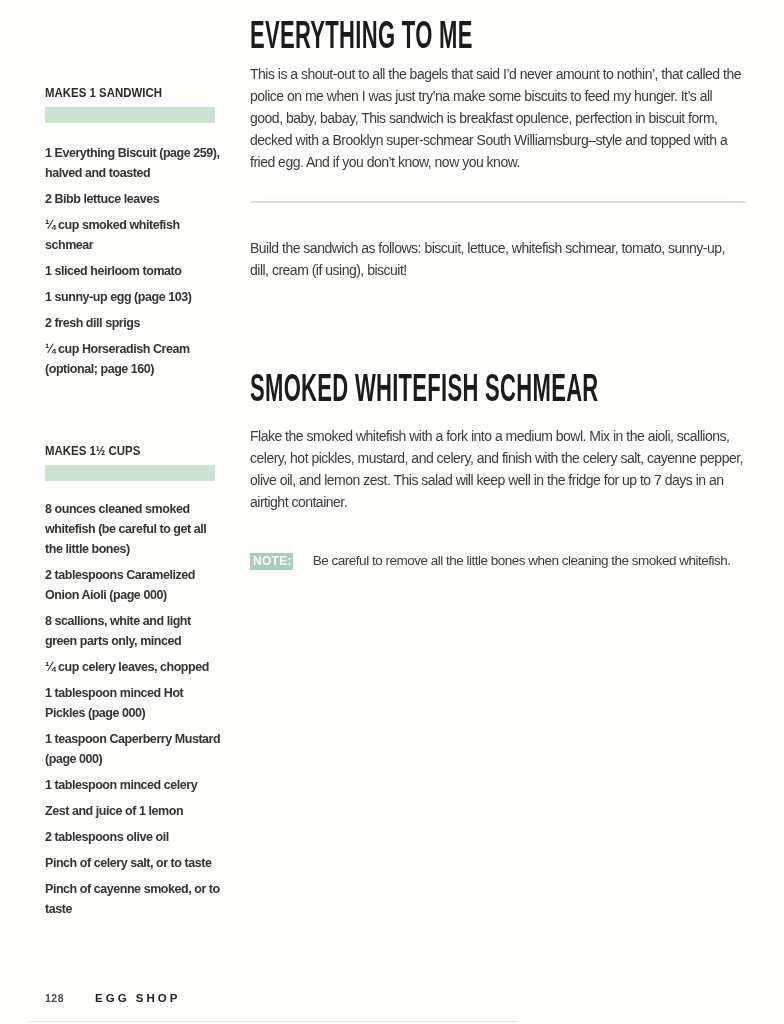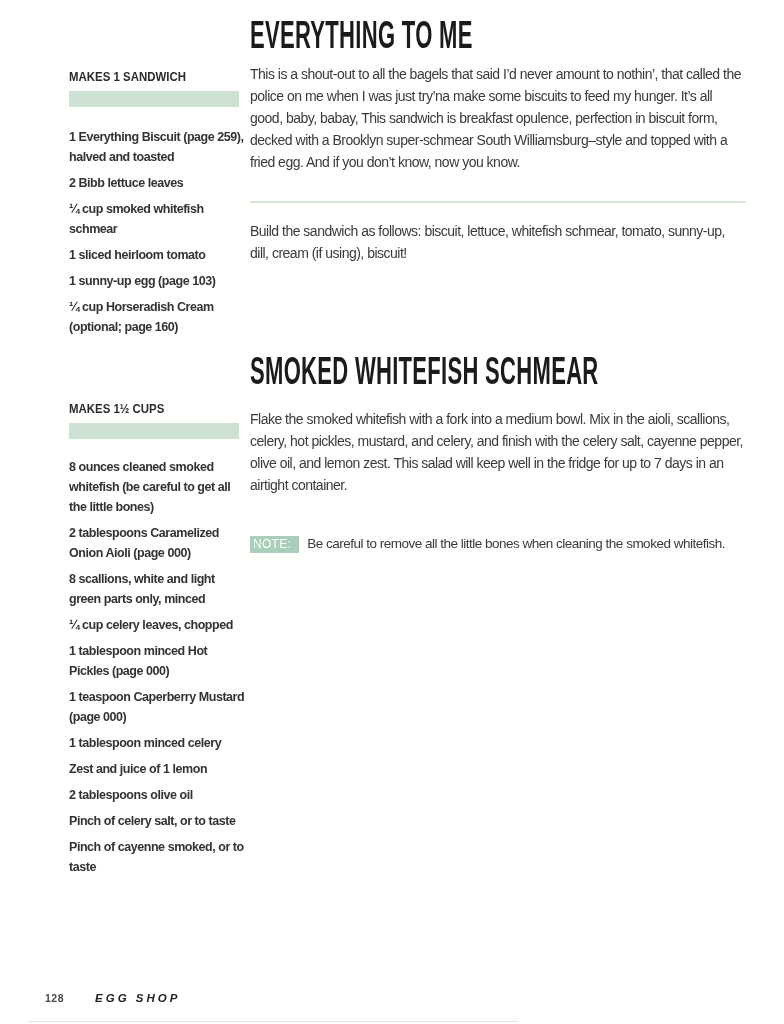"MAKES 1 SANDWICH" .sidebar { margin-left: 24px -> none; top: 69px -> 85px }
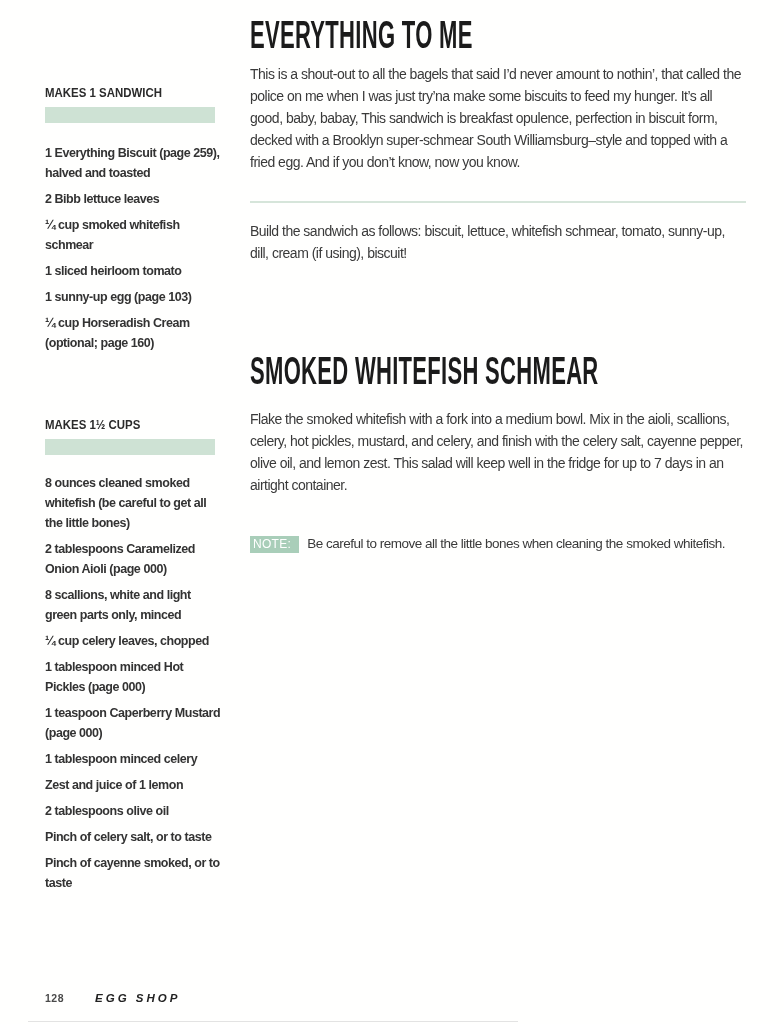"Build the sandwich as follows:" .build { margin-top: 17px -> 34px }
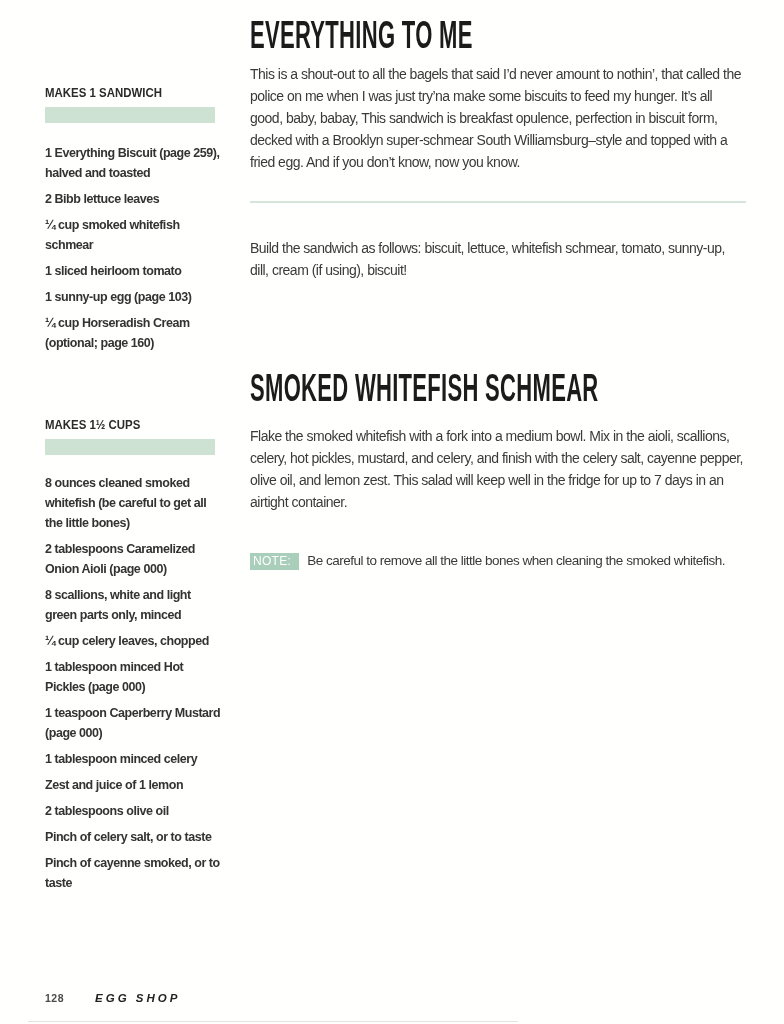"2 fresh dill sprigs" li { html: none -> <li>2 fresh dill sprigs</li> }
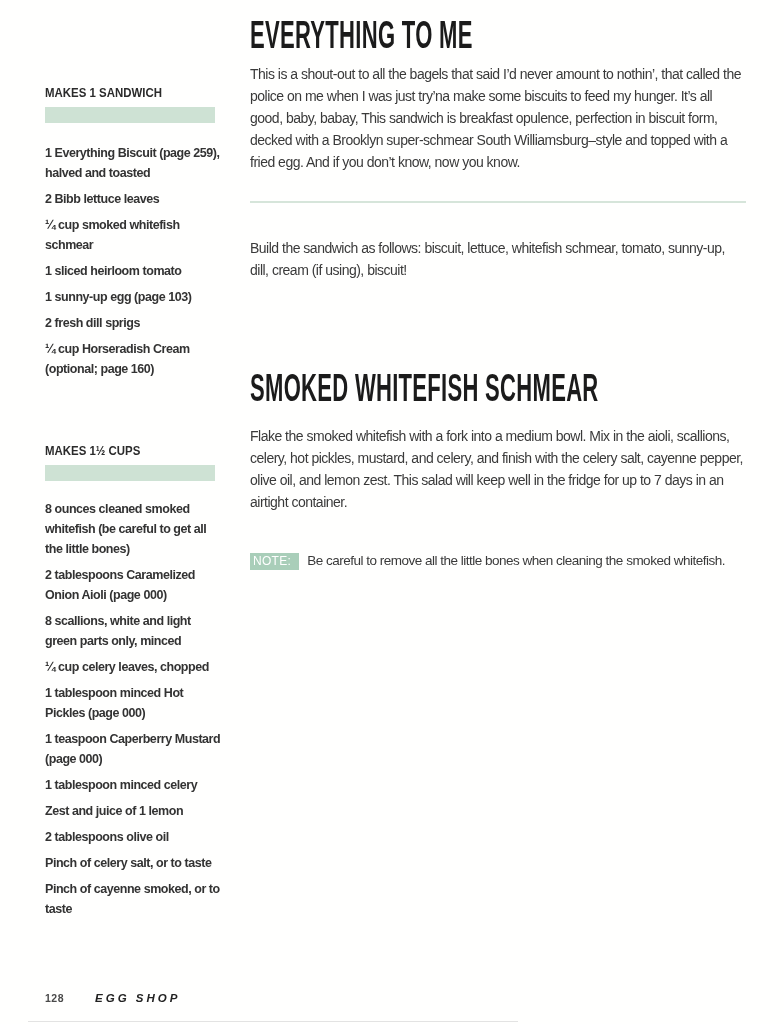"NOTE:" .note-badge { font-weight: normal -> bold; margin-right: 8px -> 20px; padding: 1px 8px 1px 3px -> 1px 1px 1px 3px }
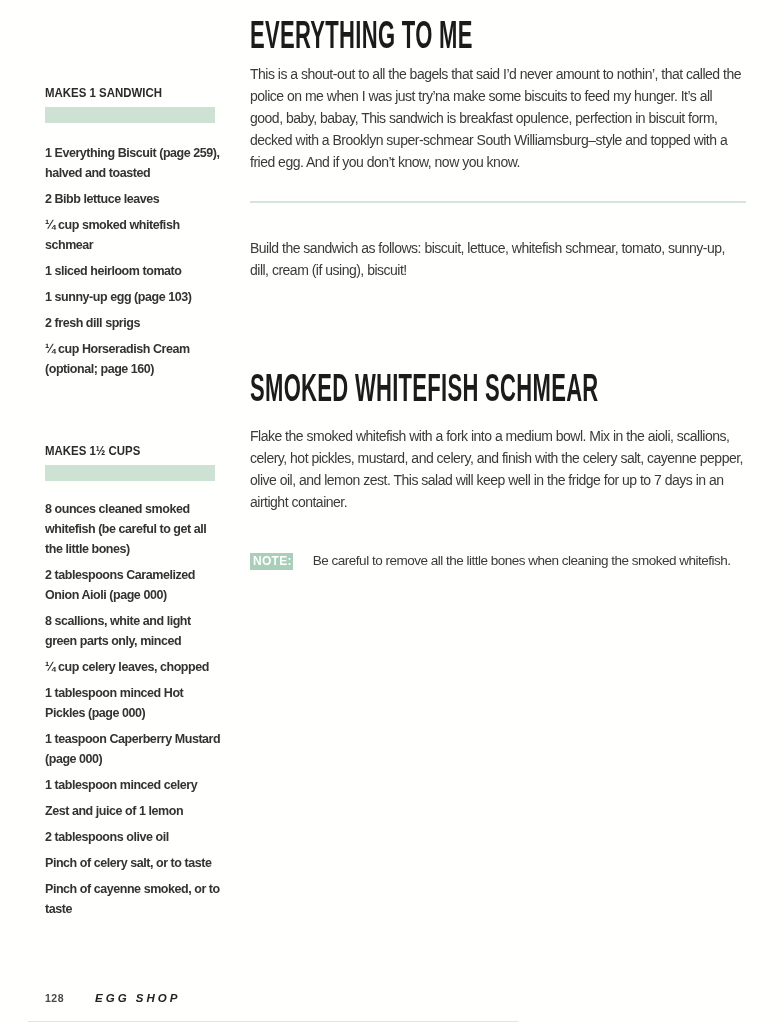"EGG SHOP" .book-title { font-style: italic -> none }
